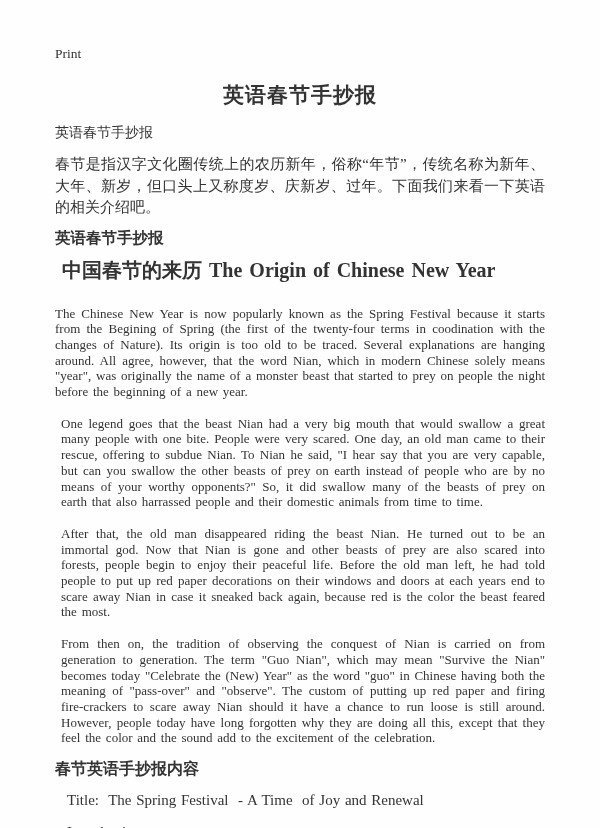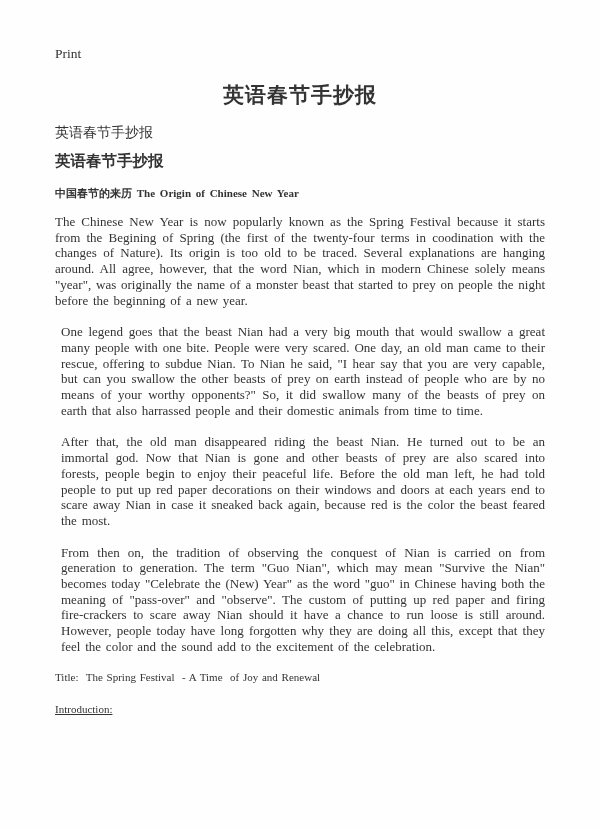"春节是指汉字文化圈传统上的农历新年，俗称“年节”，传统名称为新年、大年、新岁，但" p.cn-intro { html: none -> <p>春节是指汉字文化圈传统上的农历新年，俗称“年节”，传统名称为新年、大年、新岁，但口头上又称度岁、庆新岁、过年。下面我们来看一下英语的相关介绍吧。</p> }
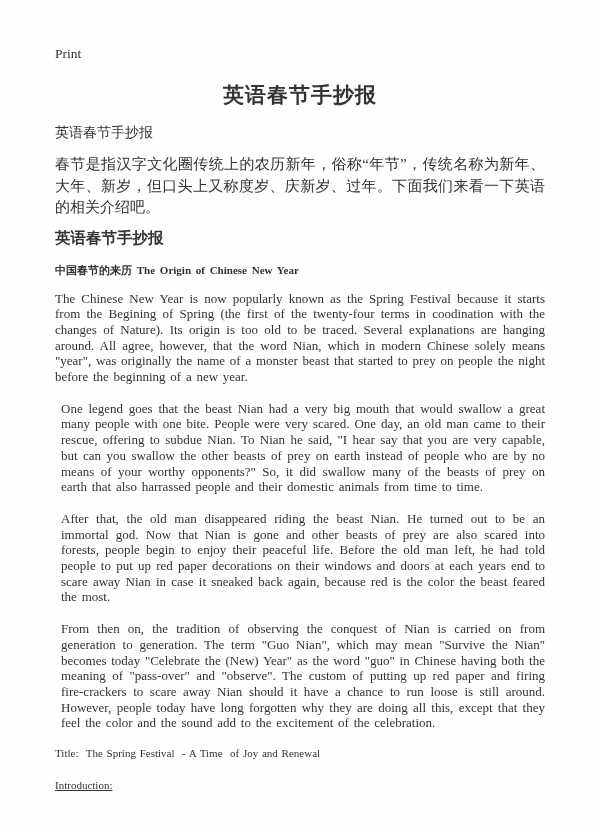"中国春节的来历 The Origin of Chinese" .sec-heading.h-mixed { font-size: 11px -> 20px; margin-left: none -> 7px }
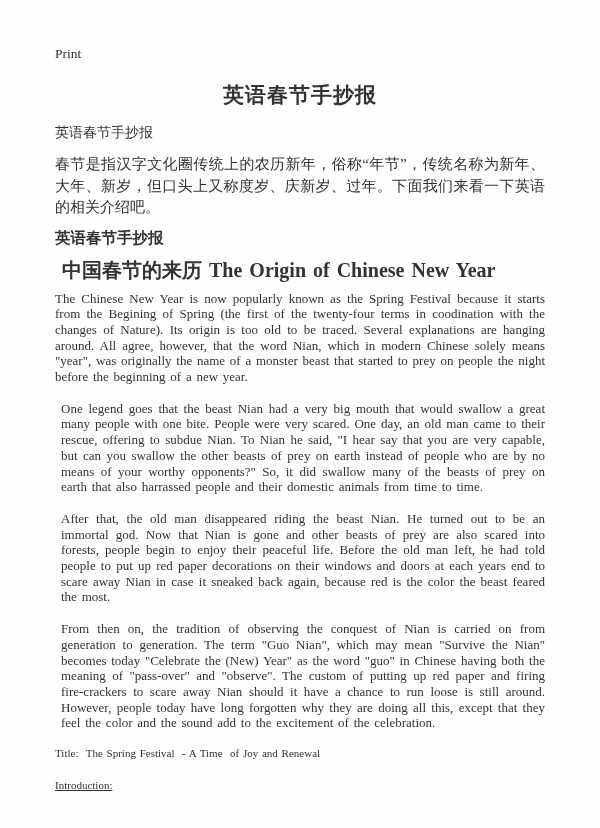"The Chinese New Year is" .body-para.first { margin-top: 11px -> 26px }
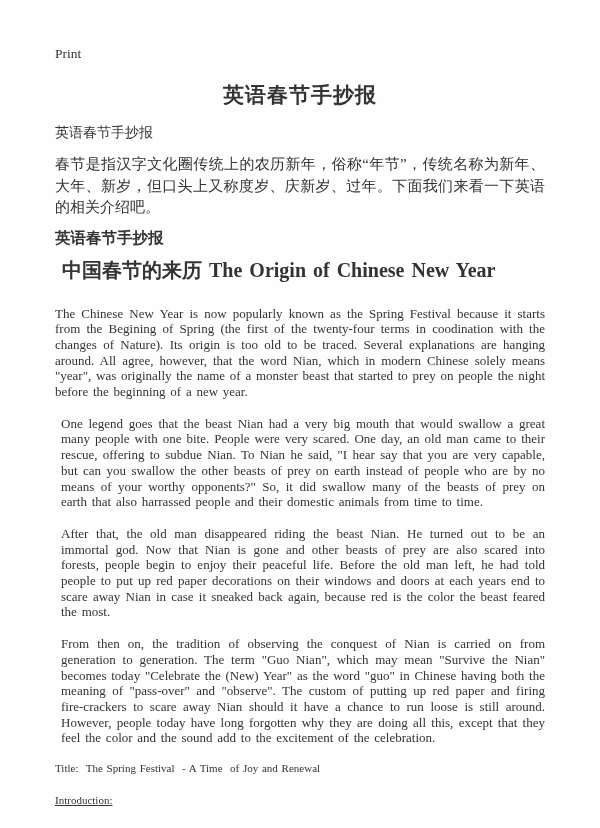"春节英语手抄报内容" h2.sec-heading { html: none -> <h2>春节英语手抄报内容</h2> }
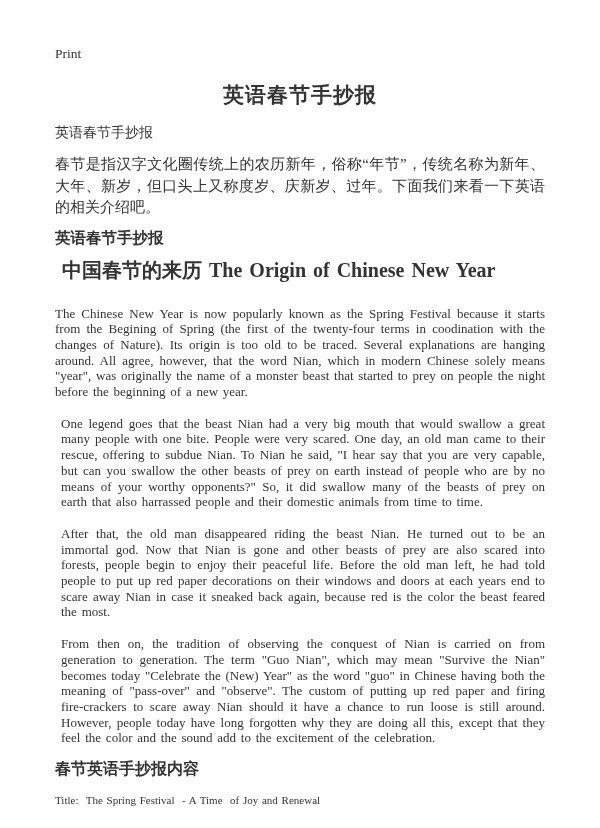"Title: The Spring Festival -" .plain-line { font-size: 11px -> 15px; margin: 0 -> 12px }
